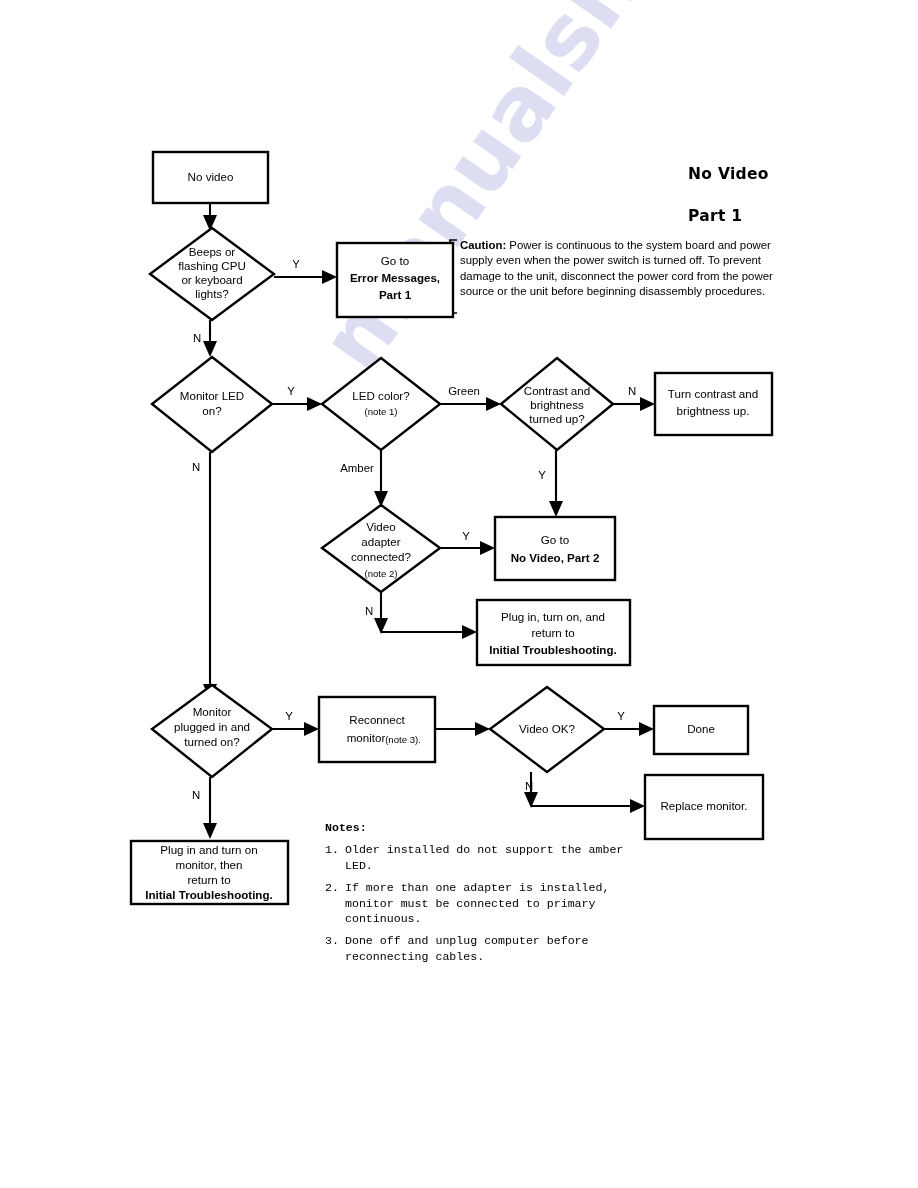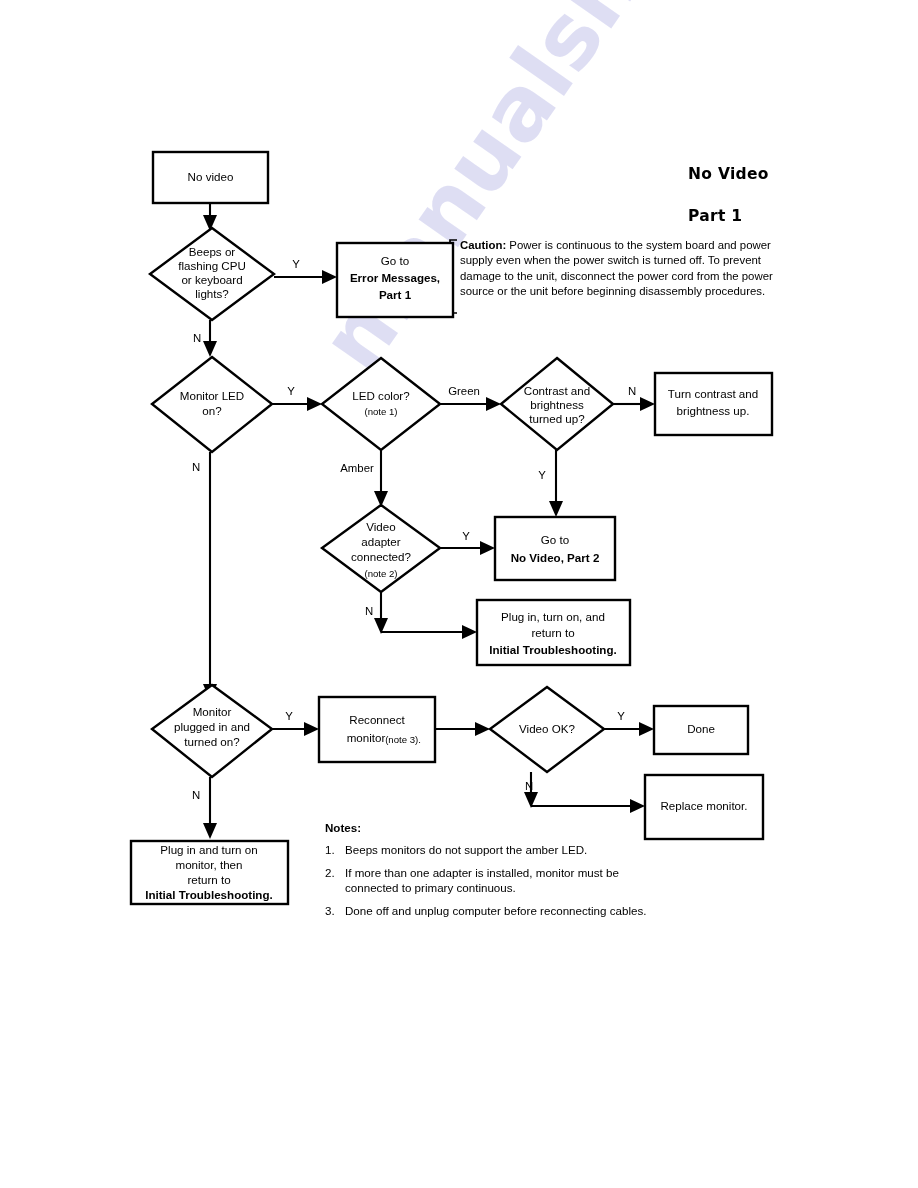"Notes:" .notes-block { font-family: none -> Liberation Mono, monospace }
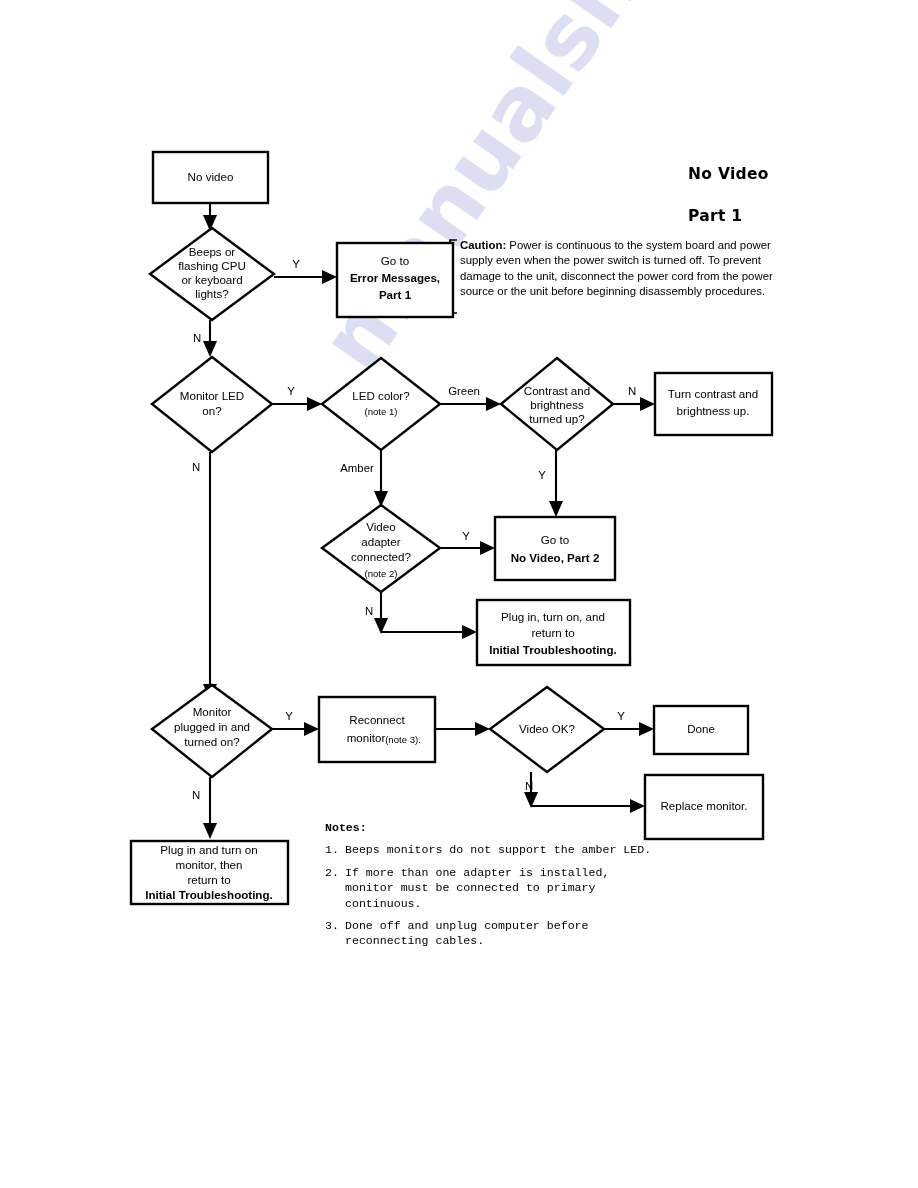"Beeps monitors do not support" div.note-text { text: Beeps monitors -> Older installed }
